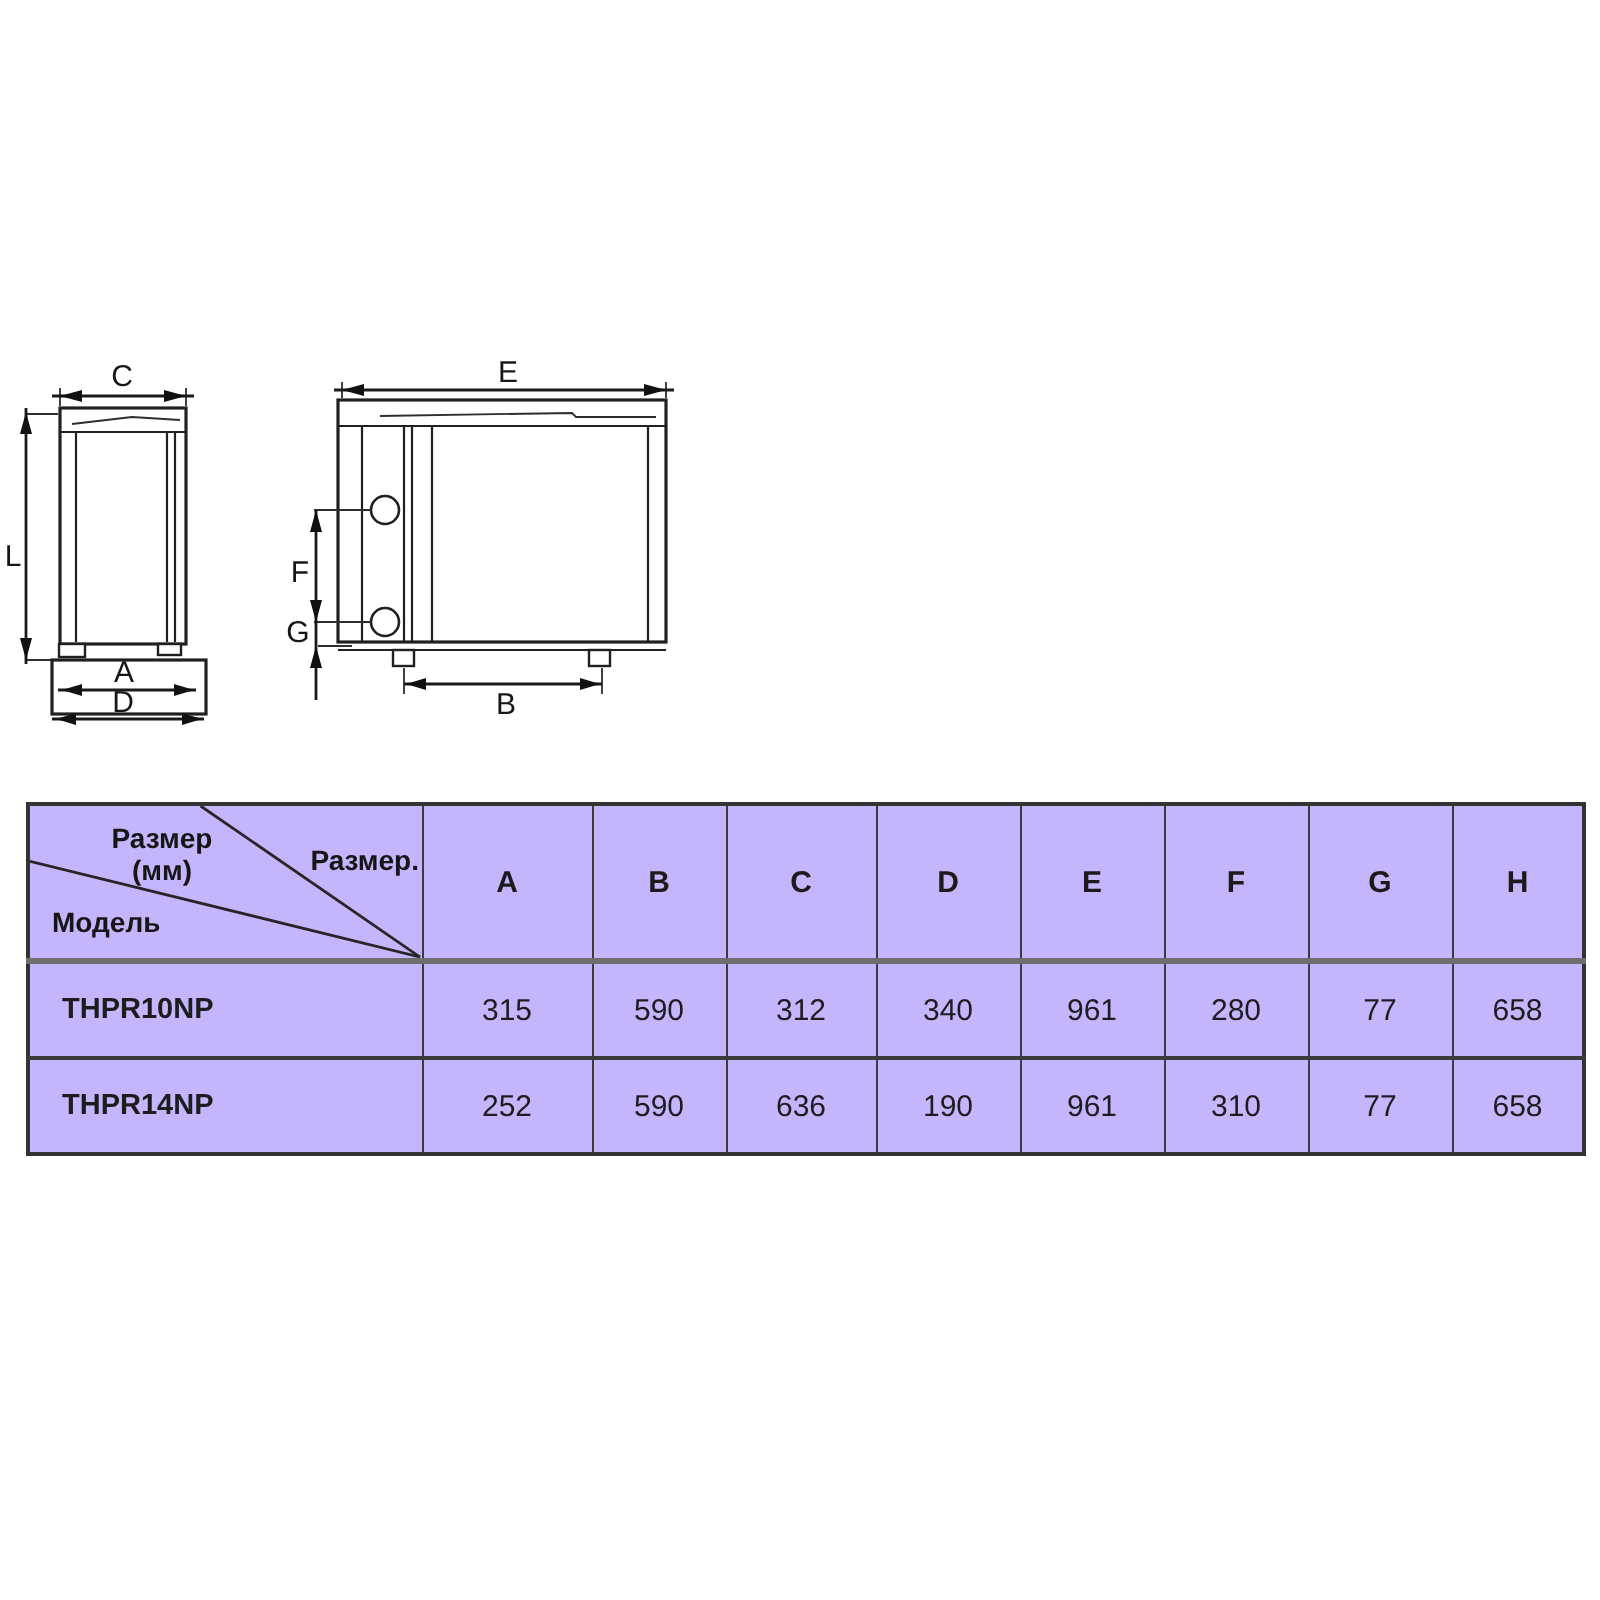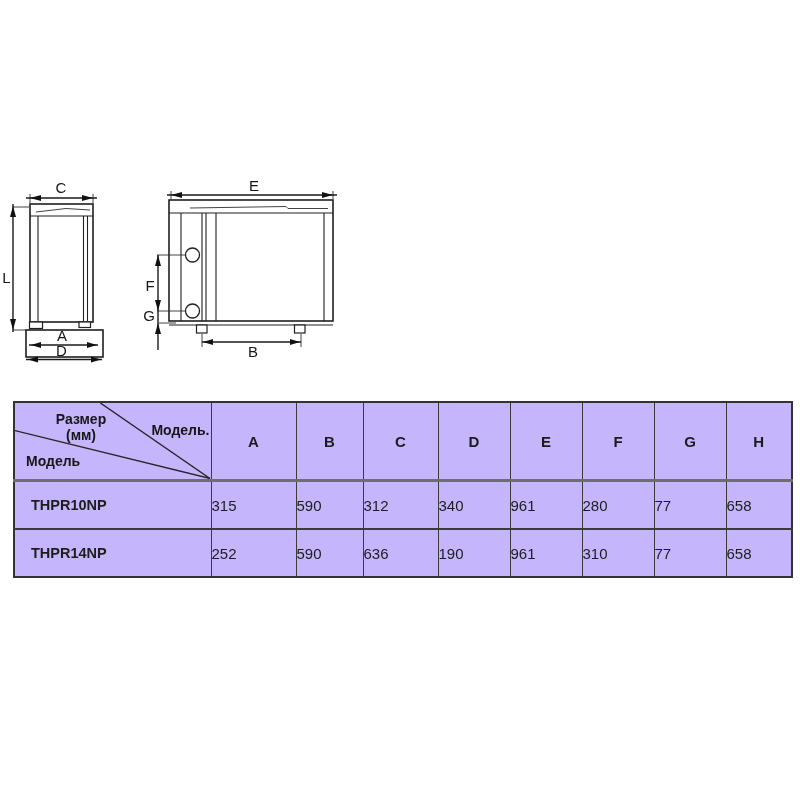"Модель." div.corner-designation { text: Модель -> Размер }
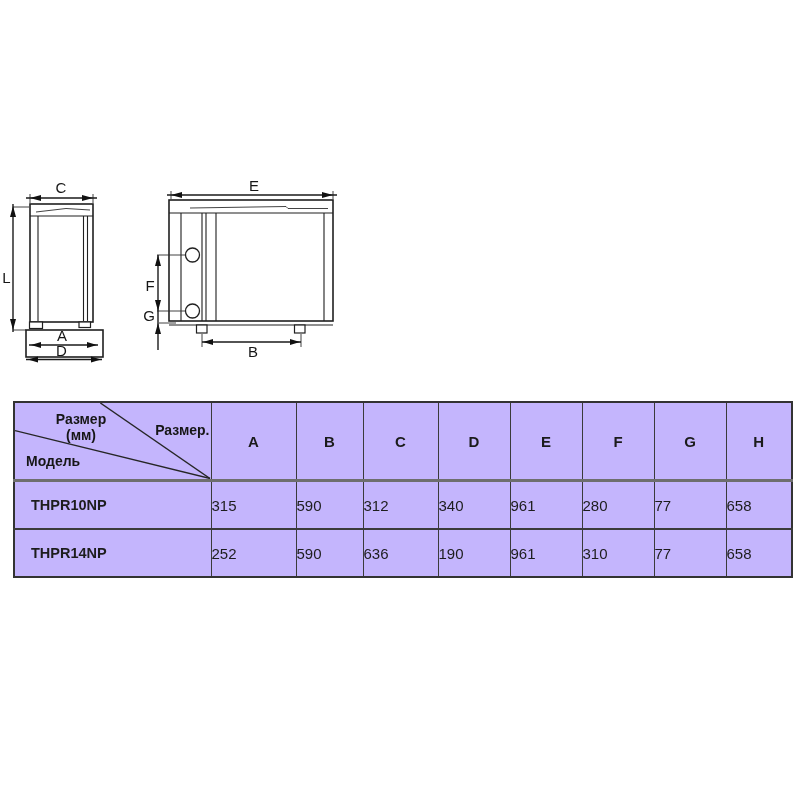"315" table.dims tbody td { text-align: left -> center }
